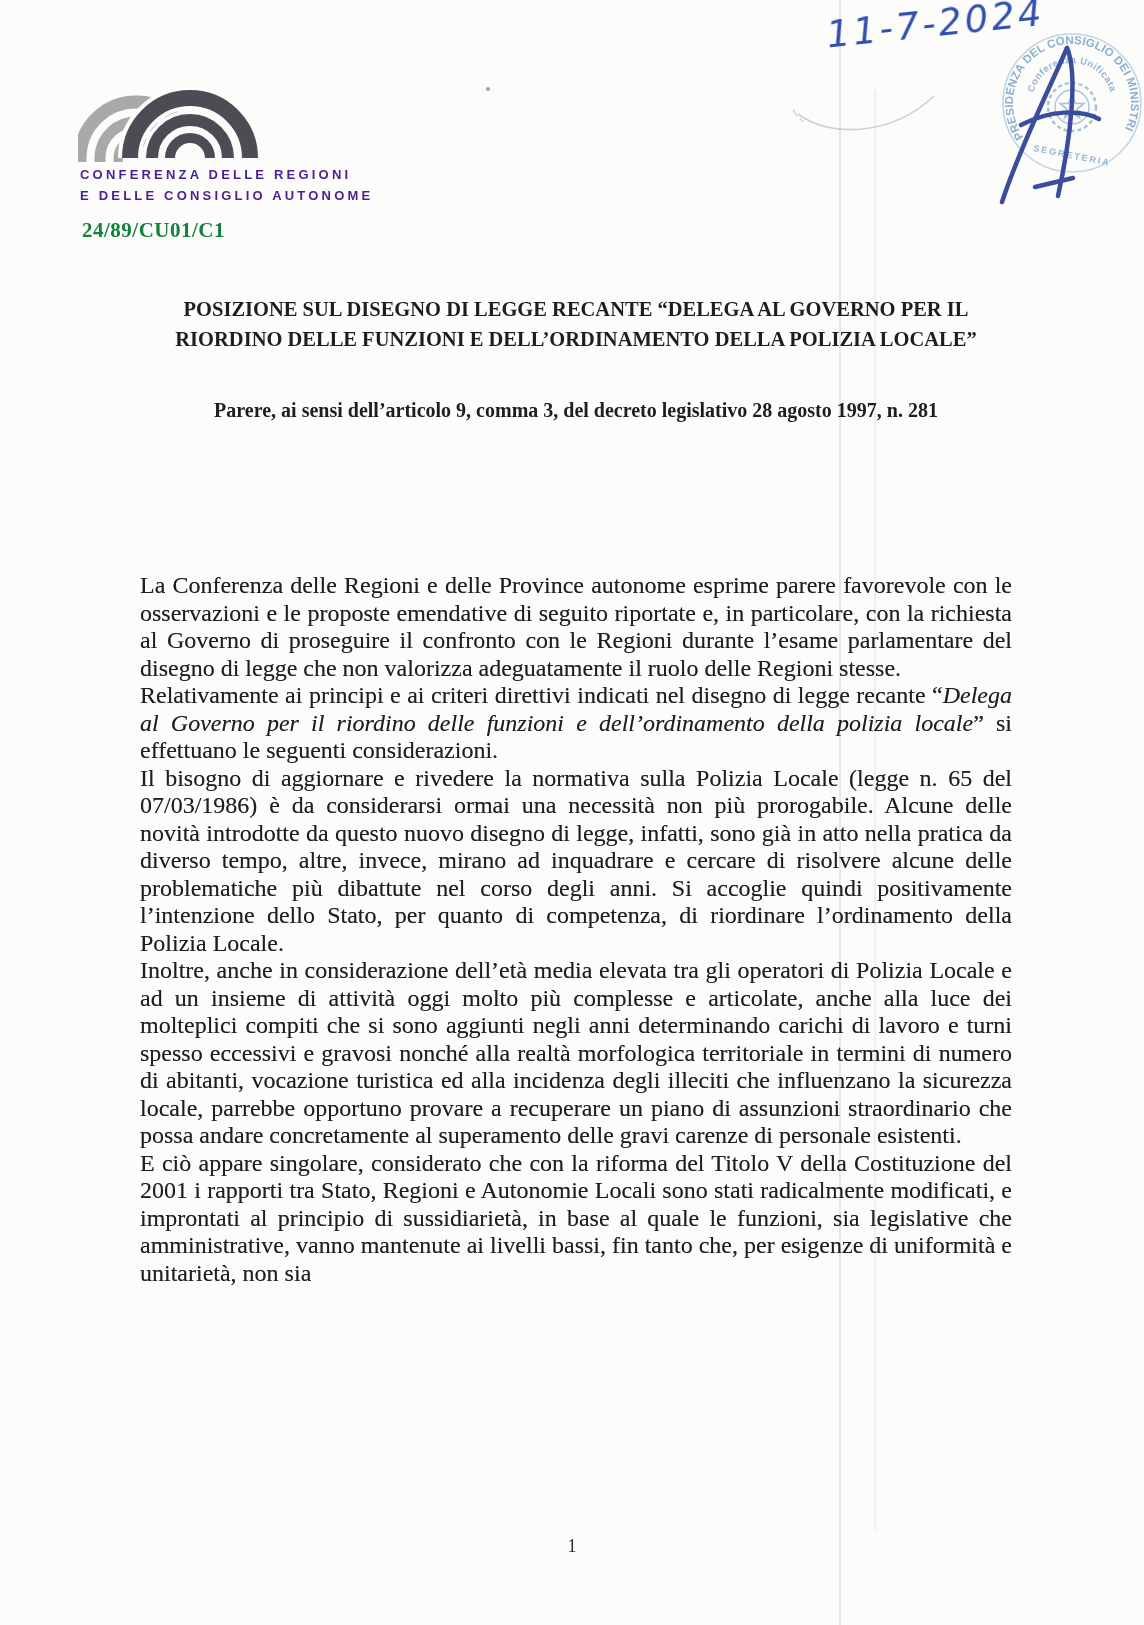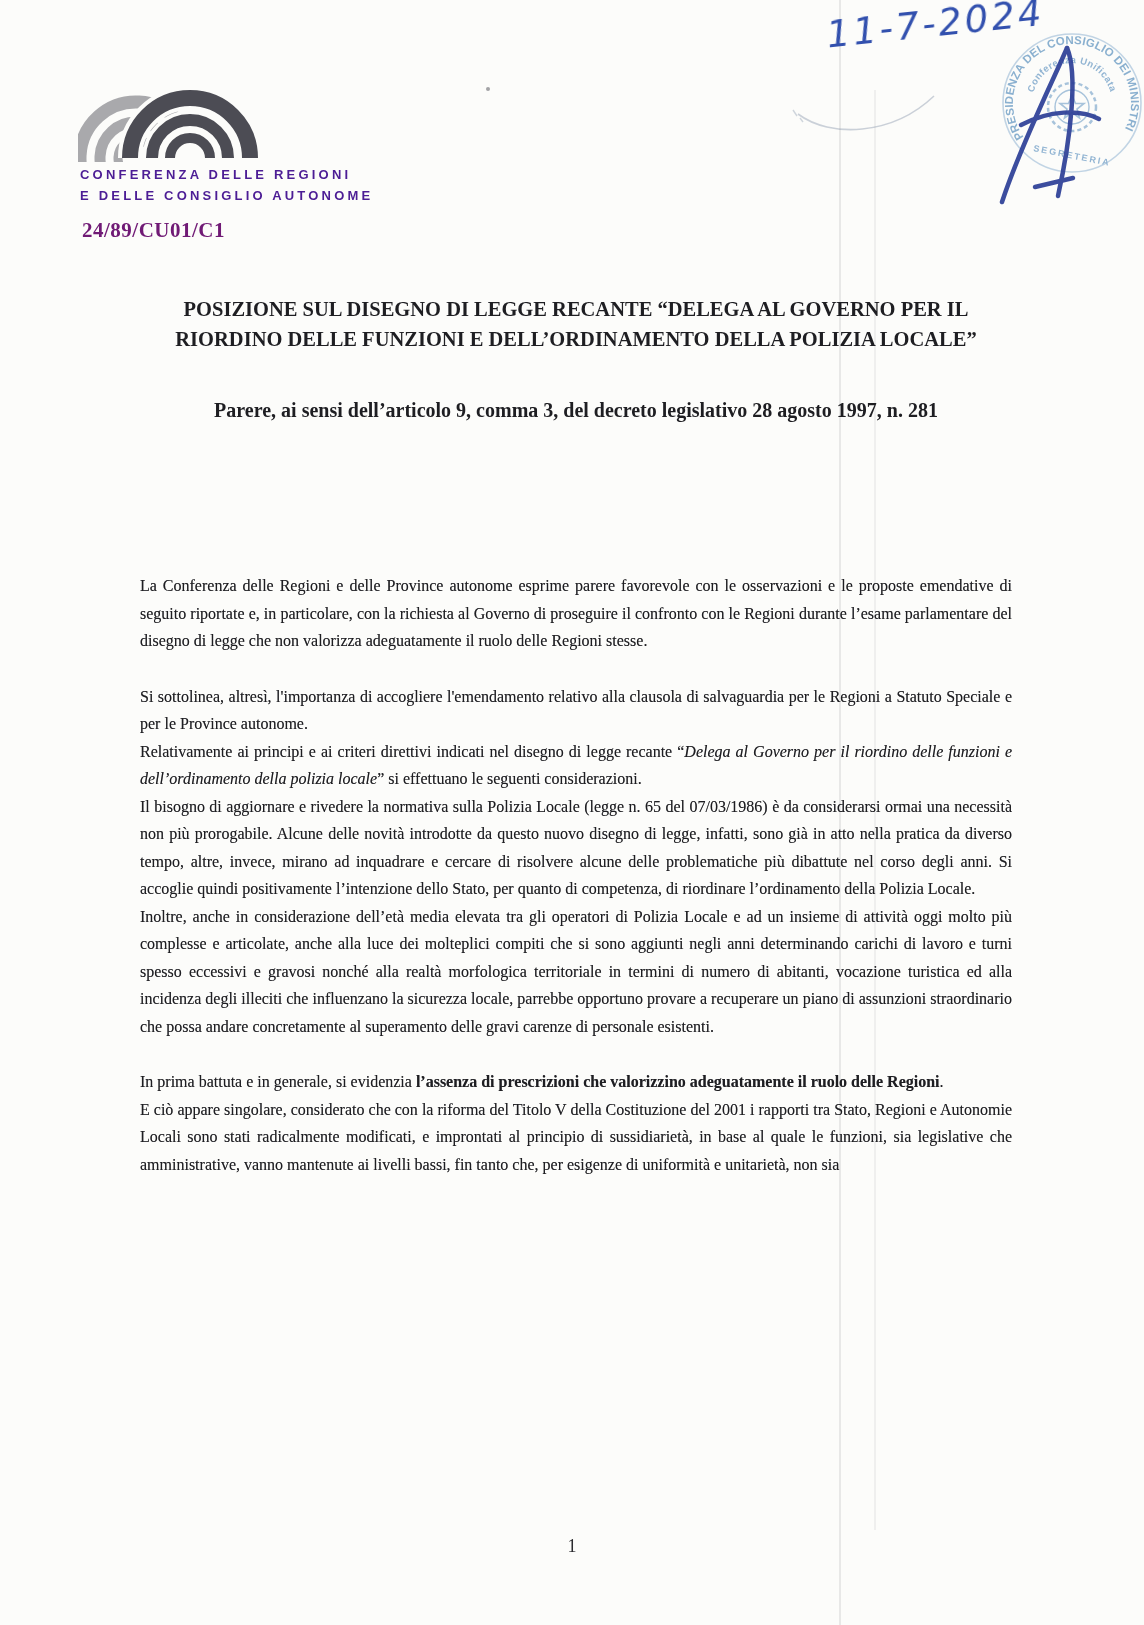"24/89/CU01/C1" .doccode { color: #701a75 -> #15803d }
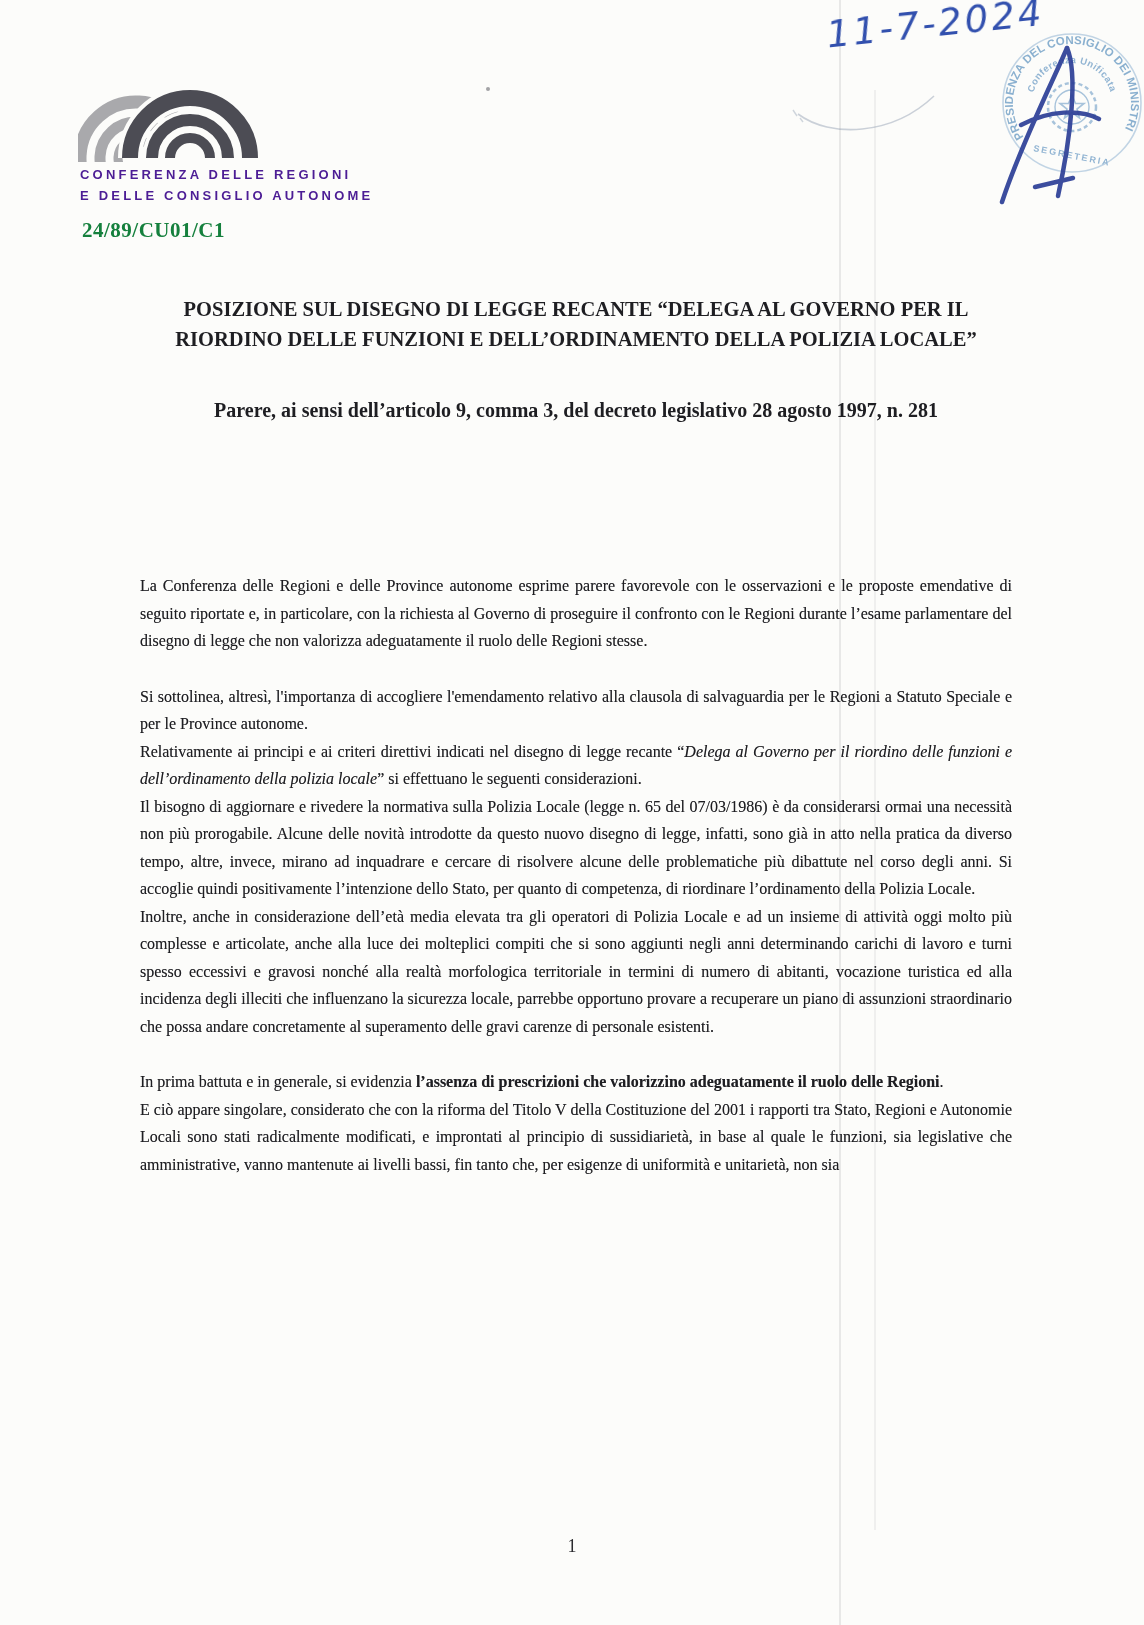"La Conferenza delle Regioni e" .content { font-size: 16px -> 24px }
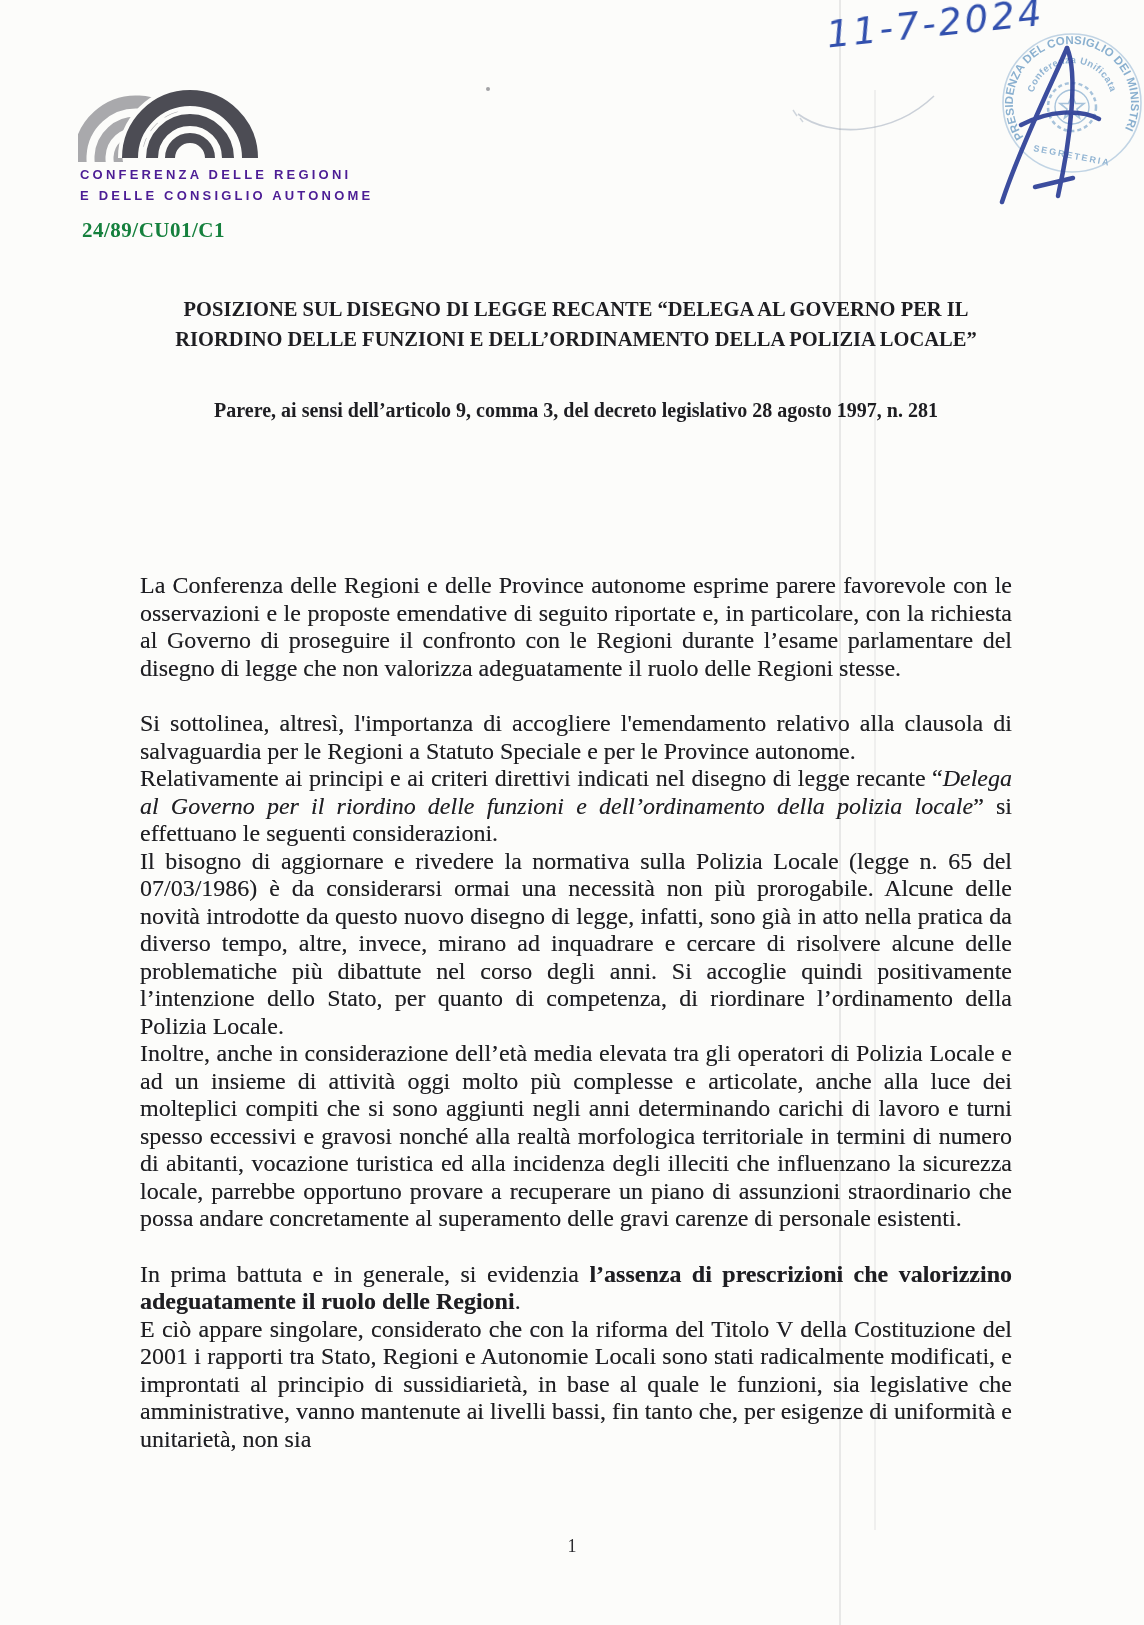"Si sottolinea, altresì, l'importanza di" div.para { html: <div><span>Si sottolinea, altresì, l'importanza di accogliere l'emendamento relativo alla clausola di salvaguardia per le Regioni a Statuto Speciale e per le Province autonome.</span></div> -> none }
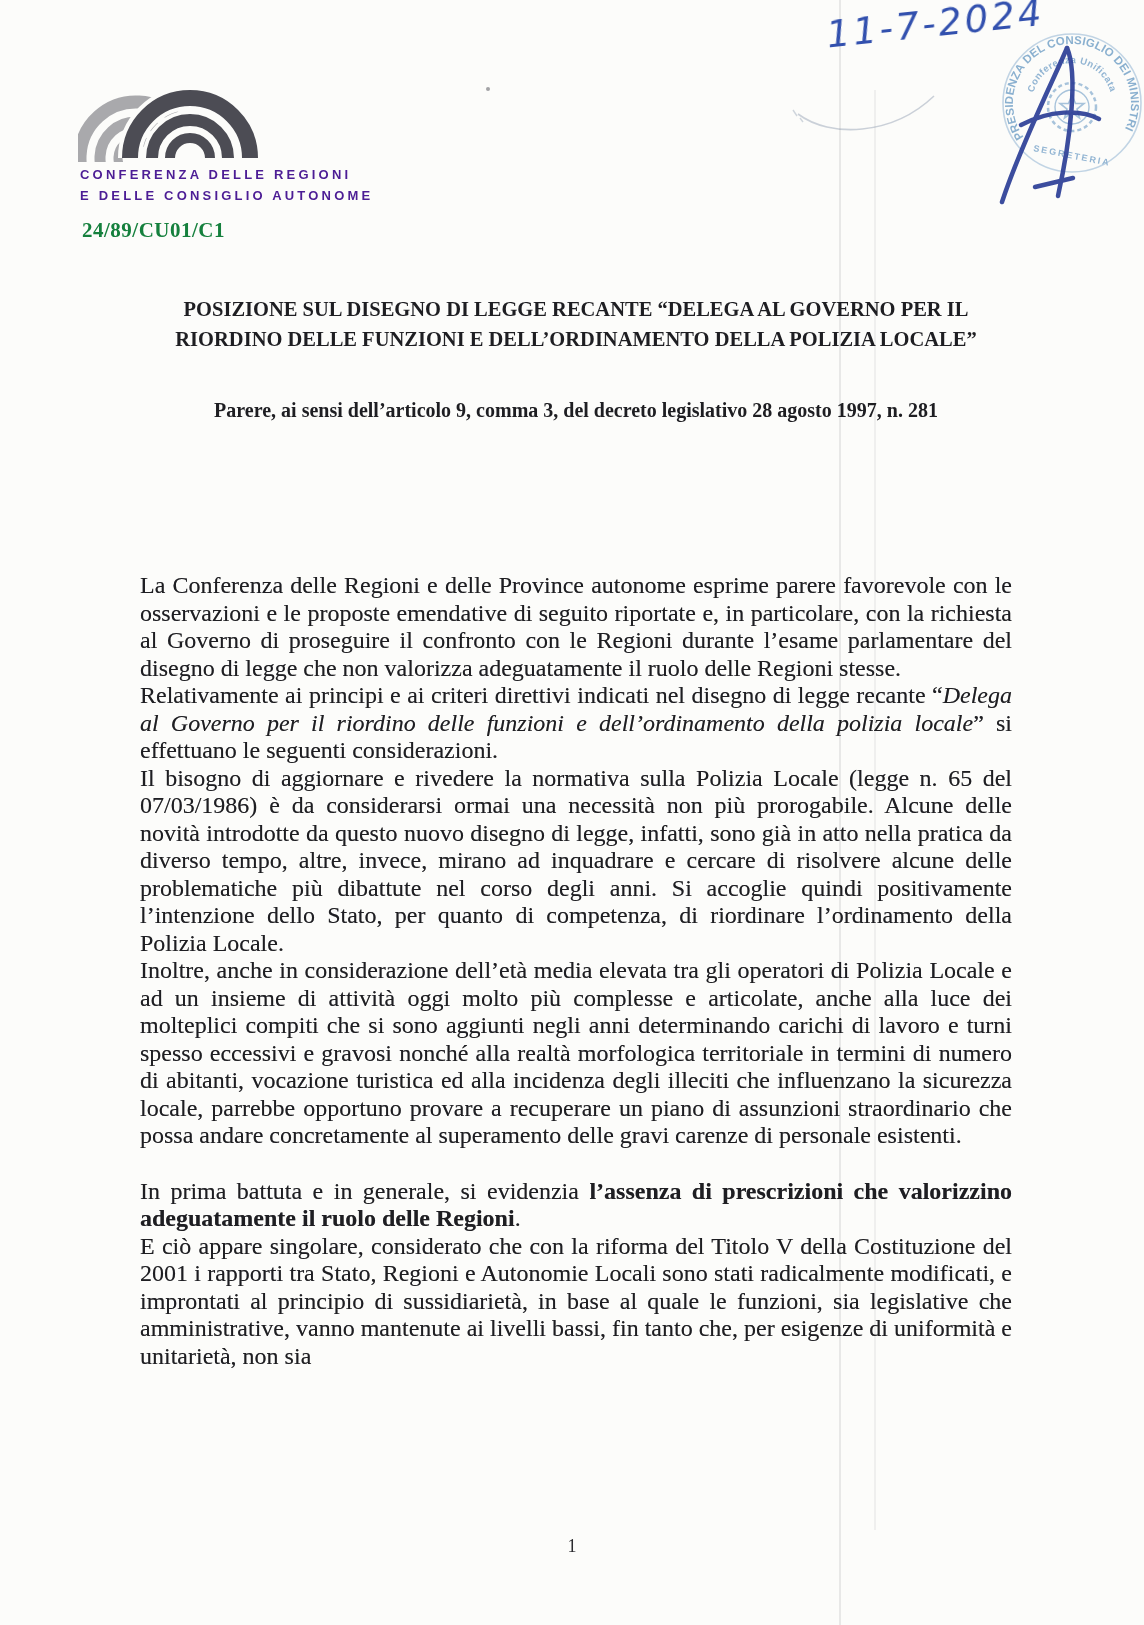"In prima battuta e in" div.para { html: <div><span>In prima battuta e in generale, si evidenzia </span><strong>l’assenza di prescrizioni che valorizzino adeguatamente il ruolo delle Regioni</strong><span>.</span></div> -> none }
